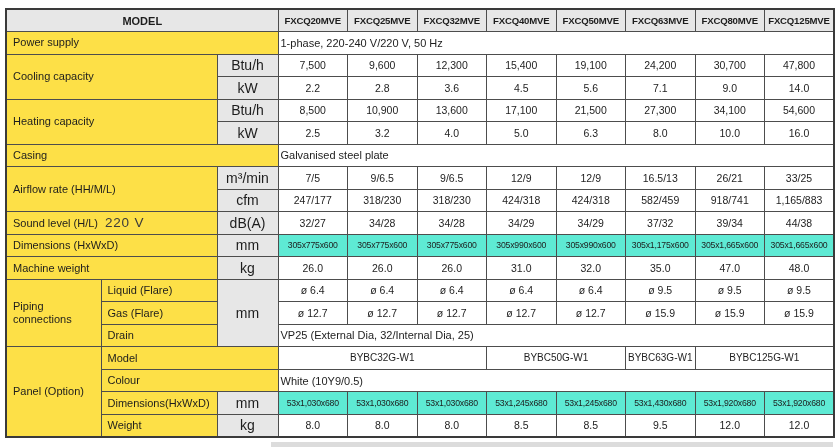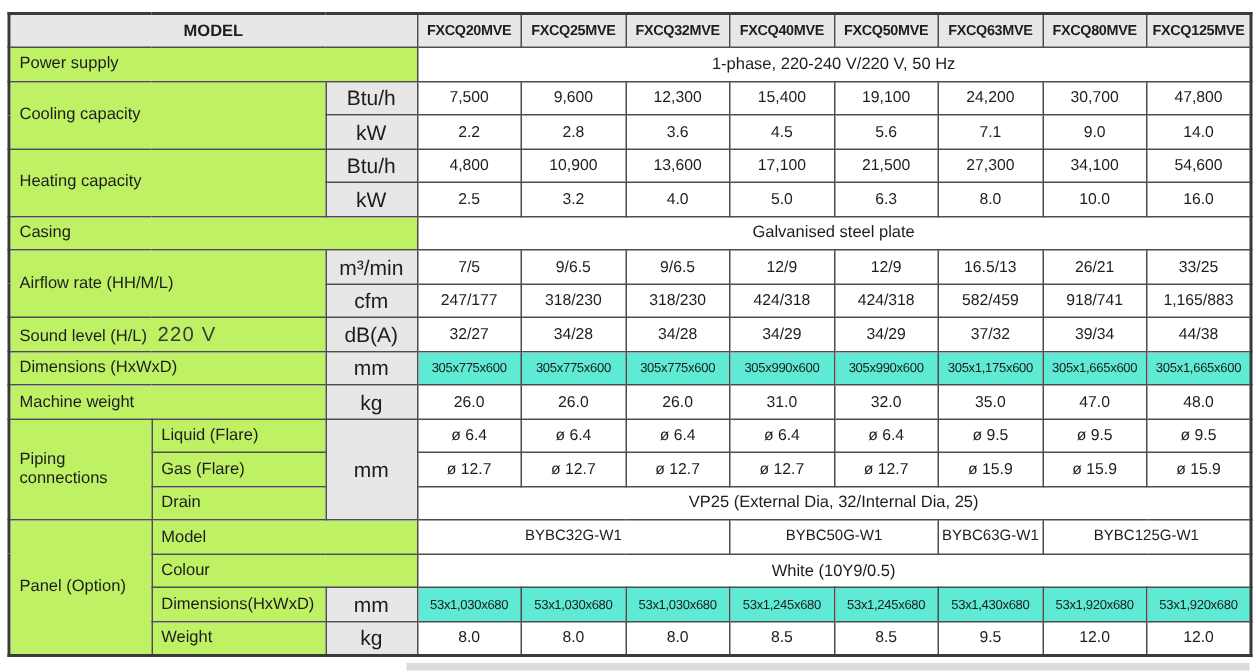"Power supply" .spec th.lbl { background: #bef264 -> #fde047 }
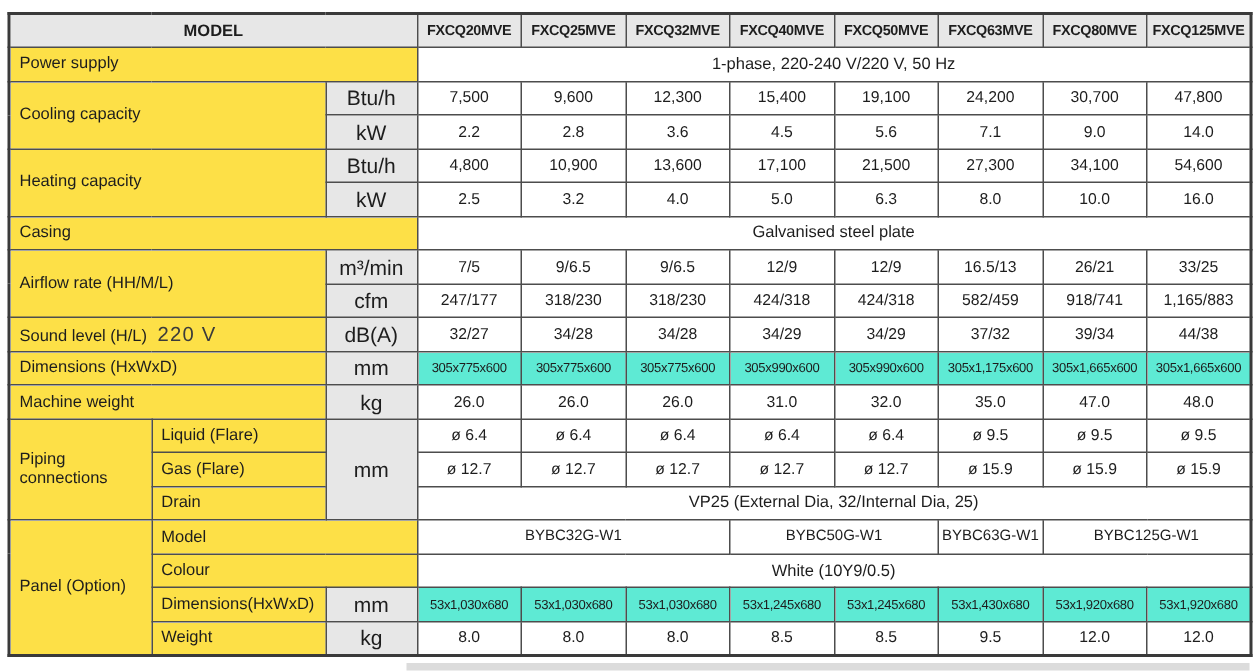"1-phase, 220-240 V/220 V, 50" .spec td.fullspan { text-align: center -> none }
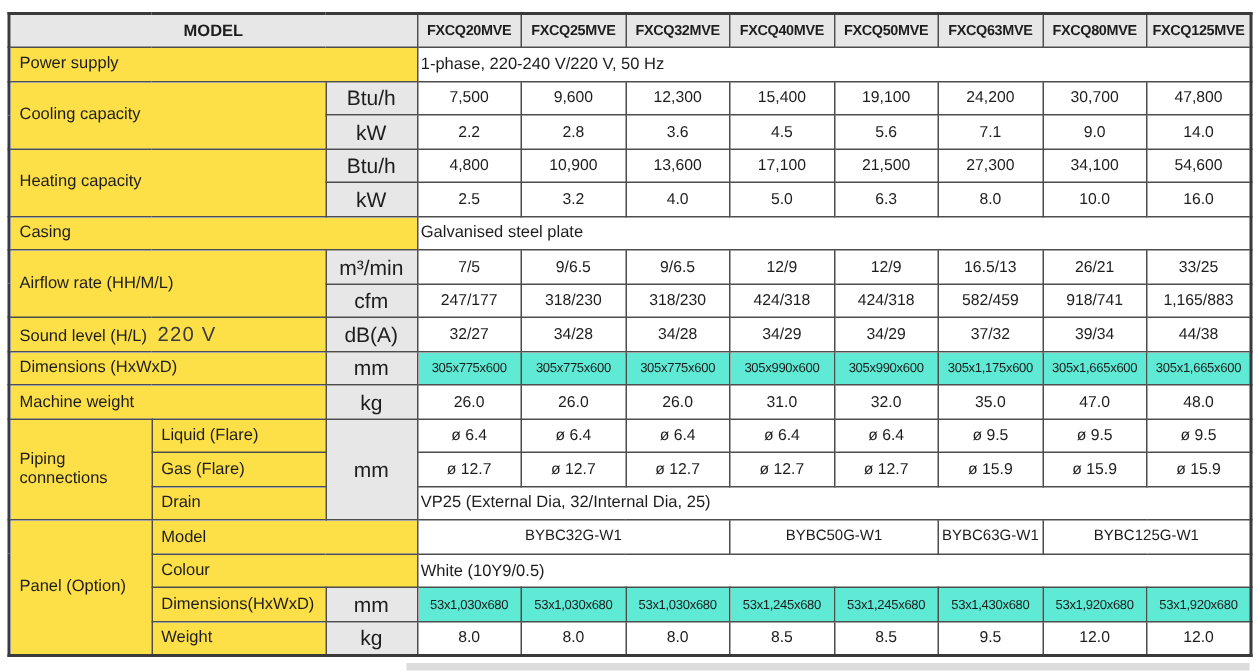"4,800" td.val { text: 4,800 -> 8,500 }
